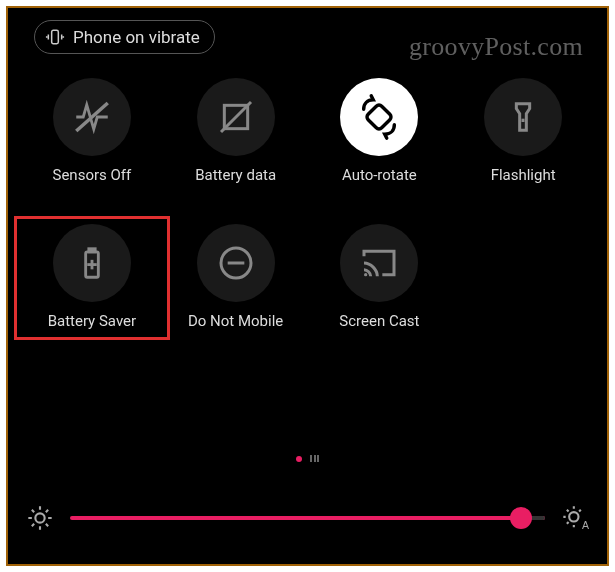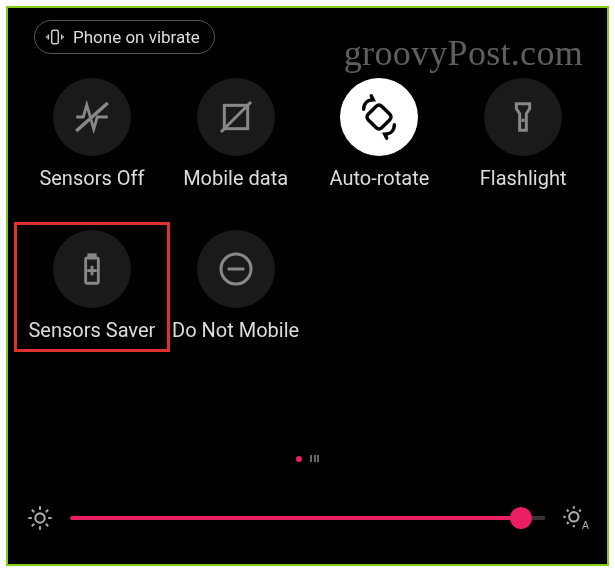"Phone on vibrate" .frame { border: 2px solid #84cc16 -> 2px solid #a16207 }
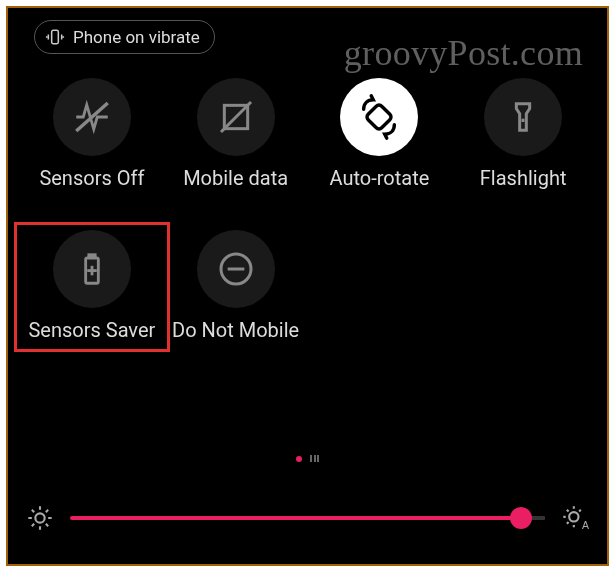"groovyPost.com" .watermark { font-size: 36px -> 26px }
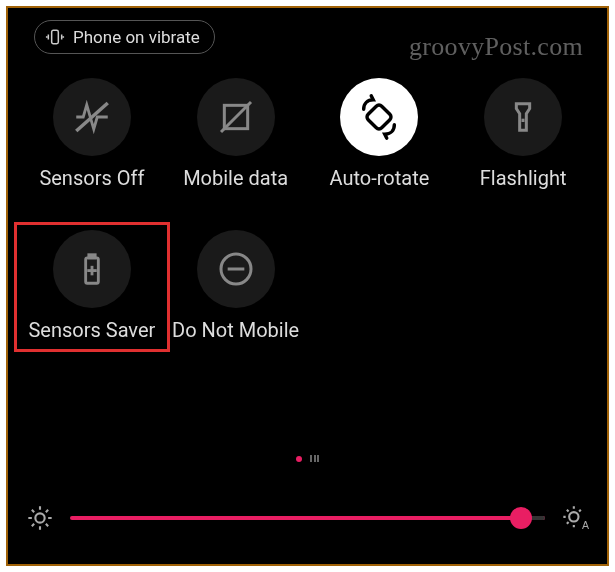"Sensors Off" .tile { font-size: 20px -> 15px }
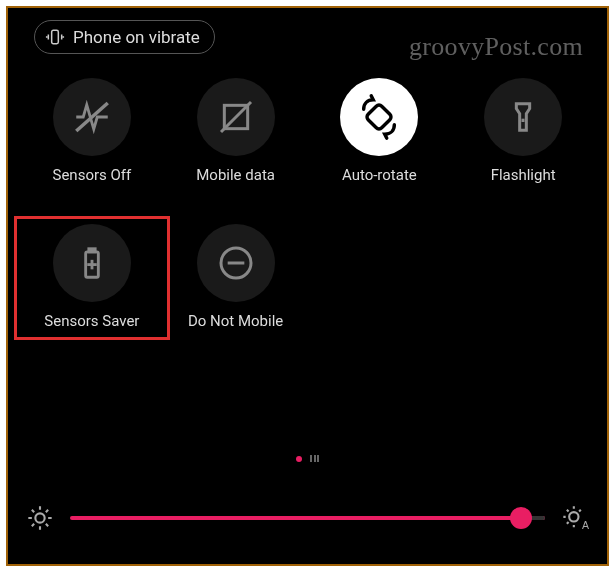"Mobile data" div.tile-label { text: Mobile -> Battery }
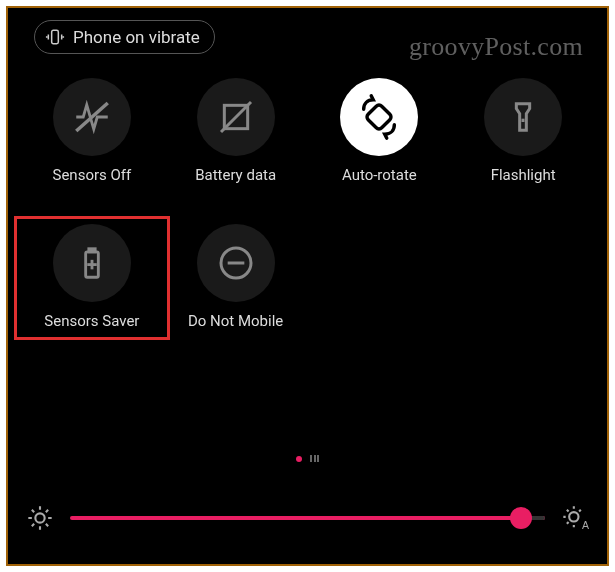"Sensors Saver" div.tile-label { text: Sensors -> Battery }
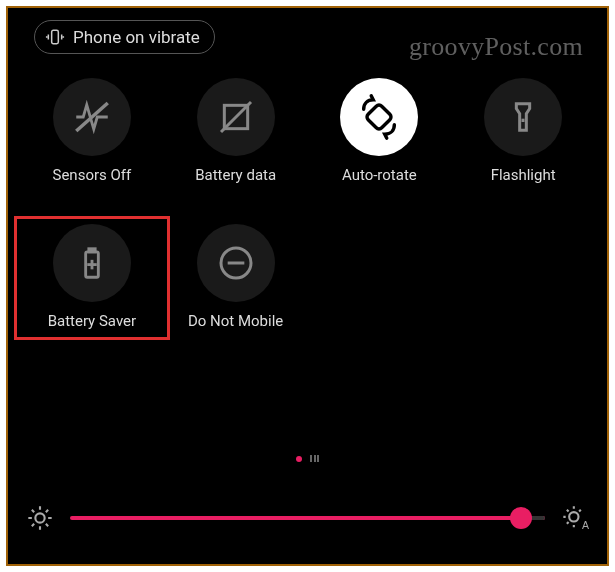"Screen Cast" div.tile { html: none -> <div> <div> <span> <svg> <path></path> <path></path> <path></path> <circle></circle> </svg> </span> </div> <div>Screen Cast</div> </div> }
